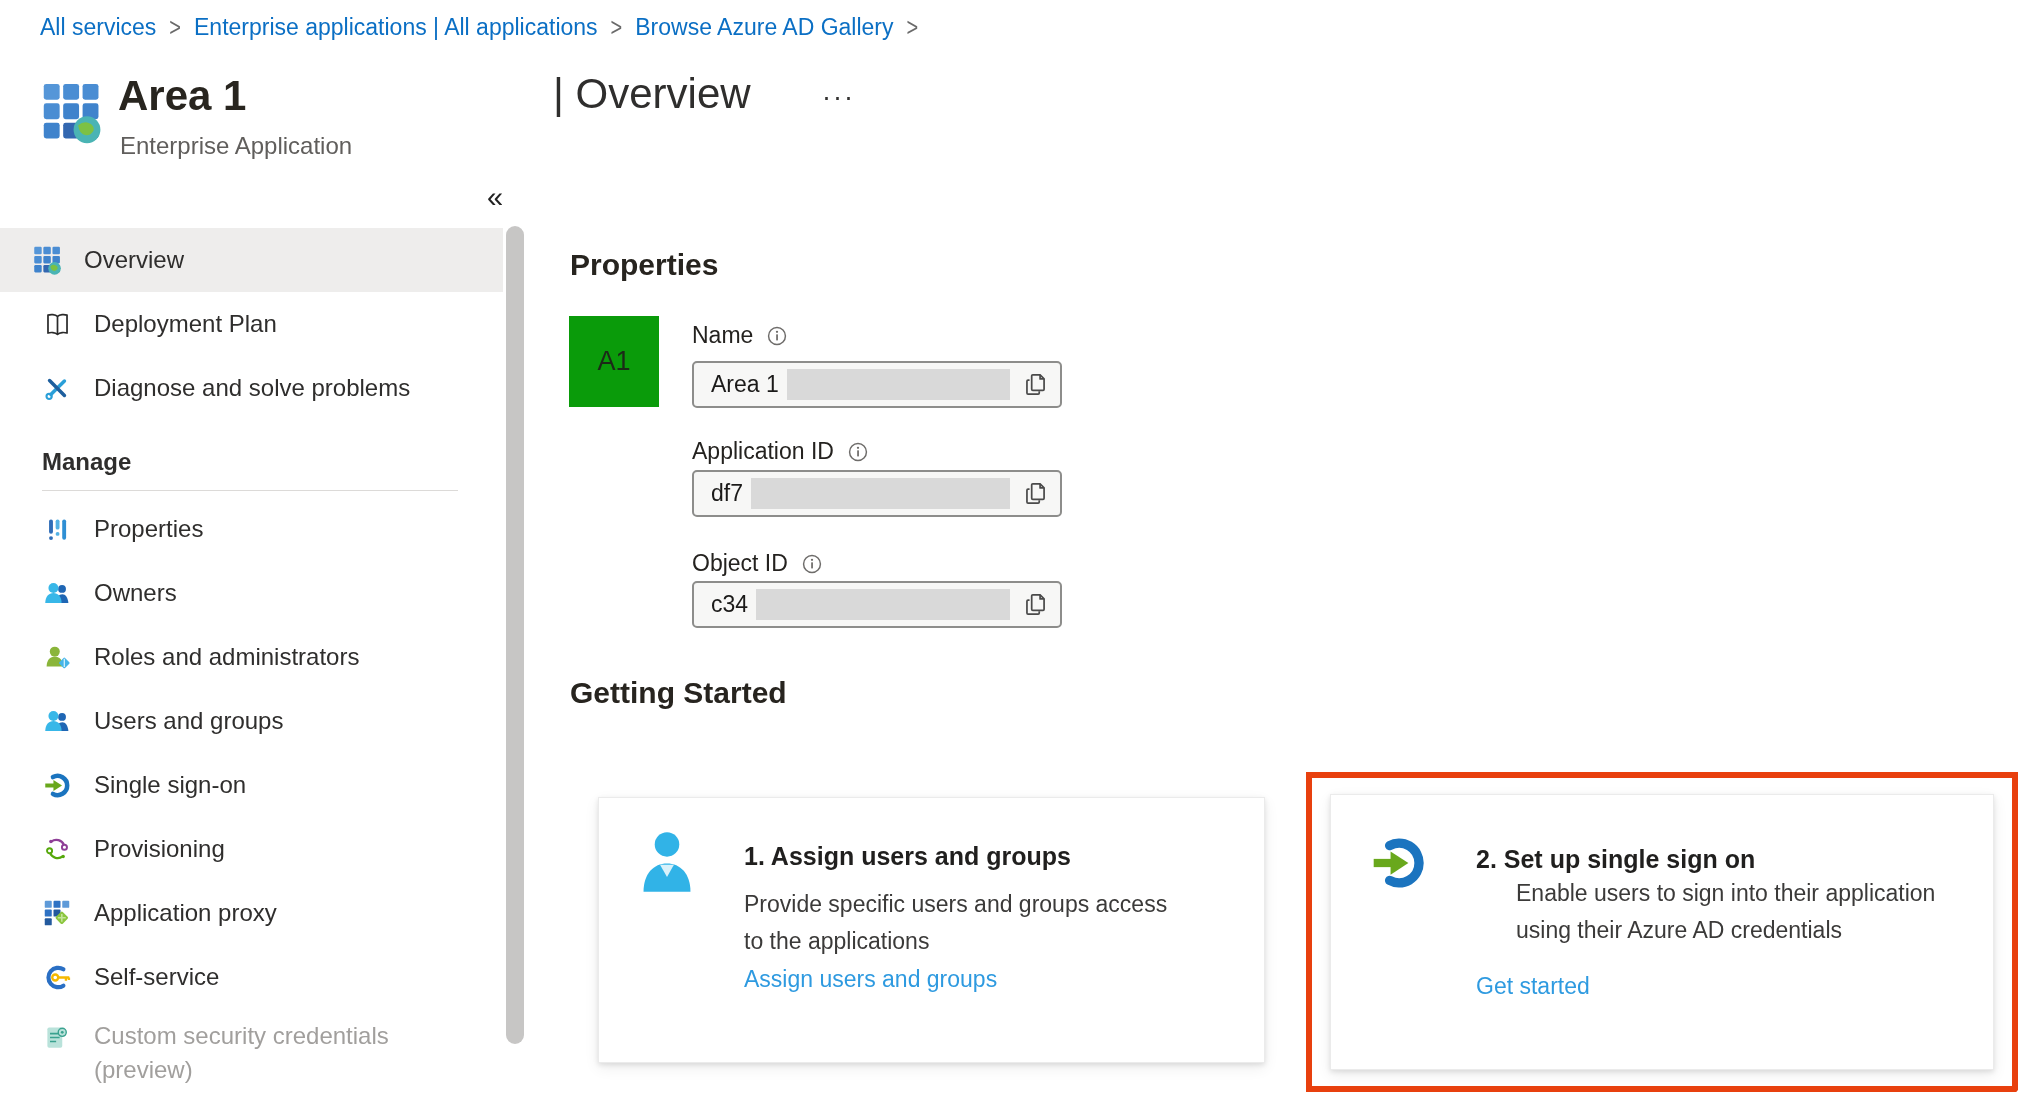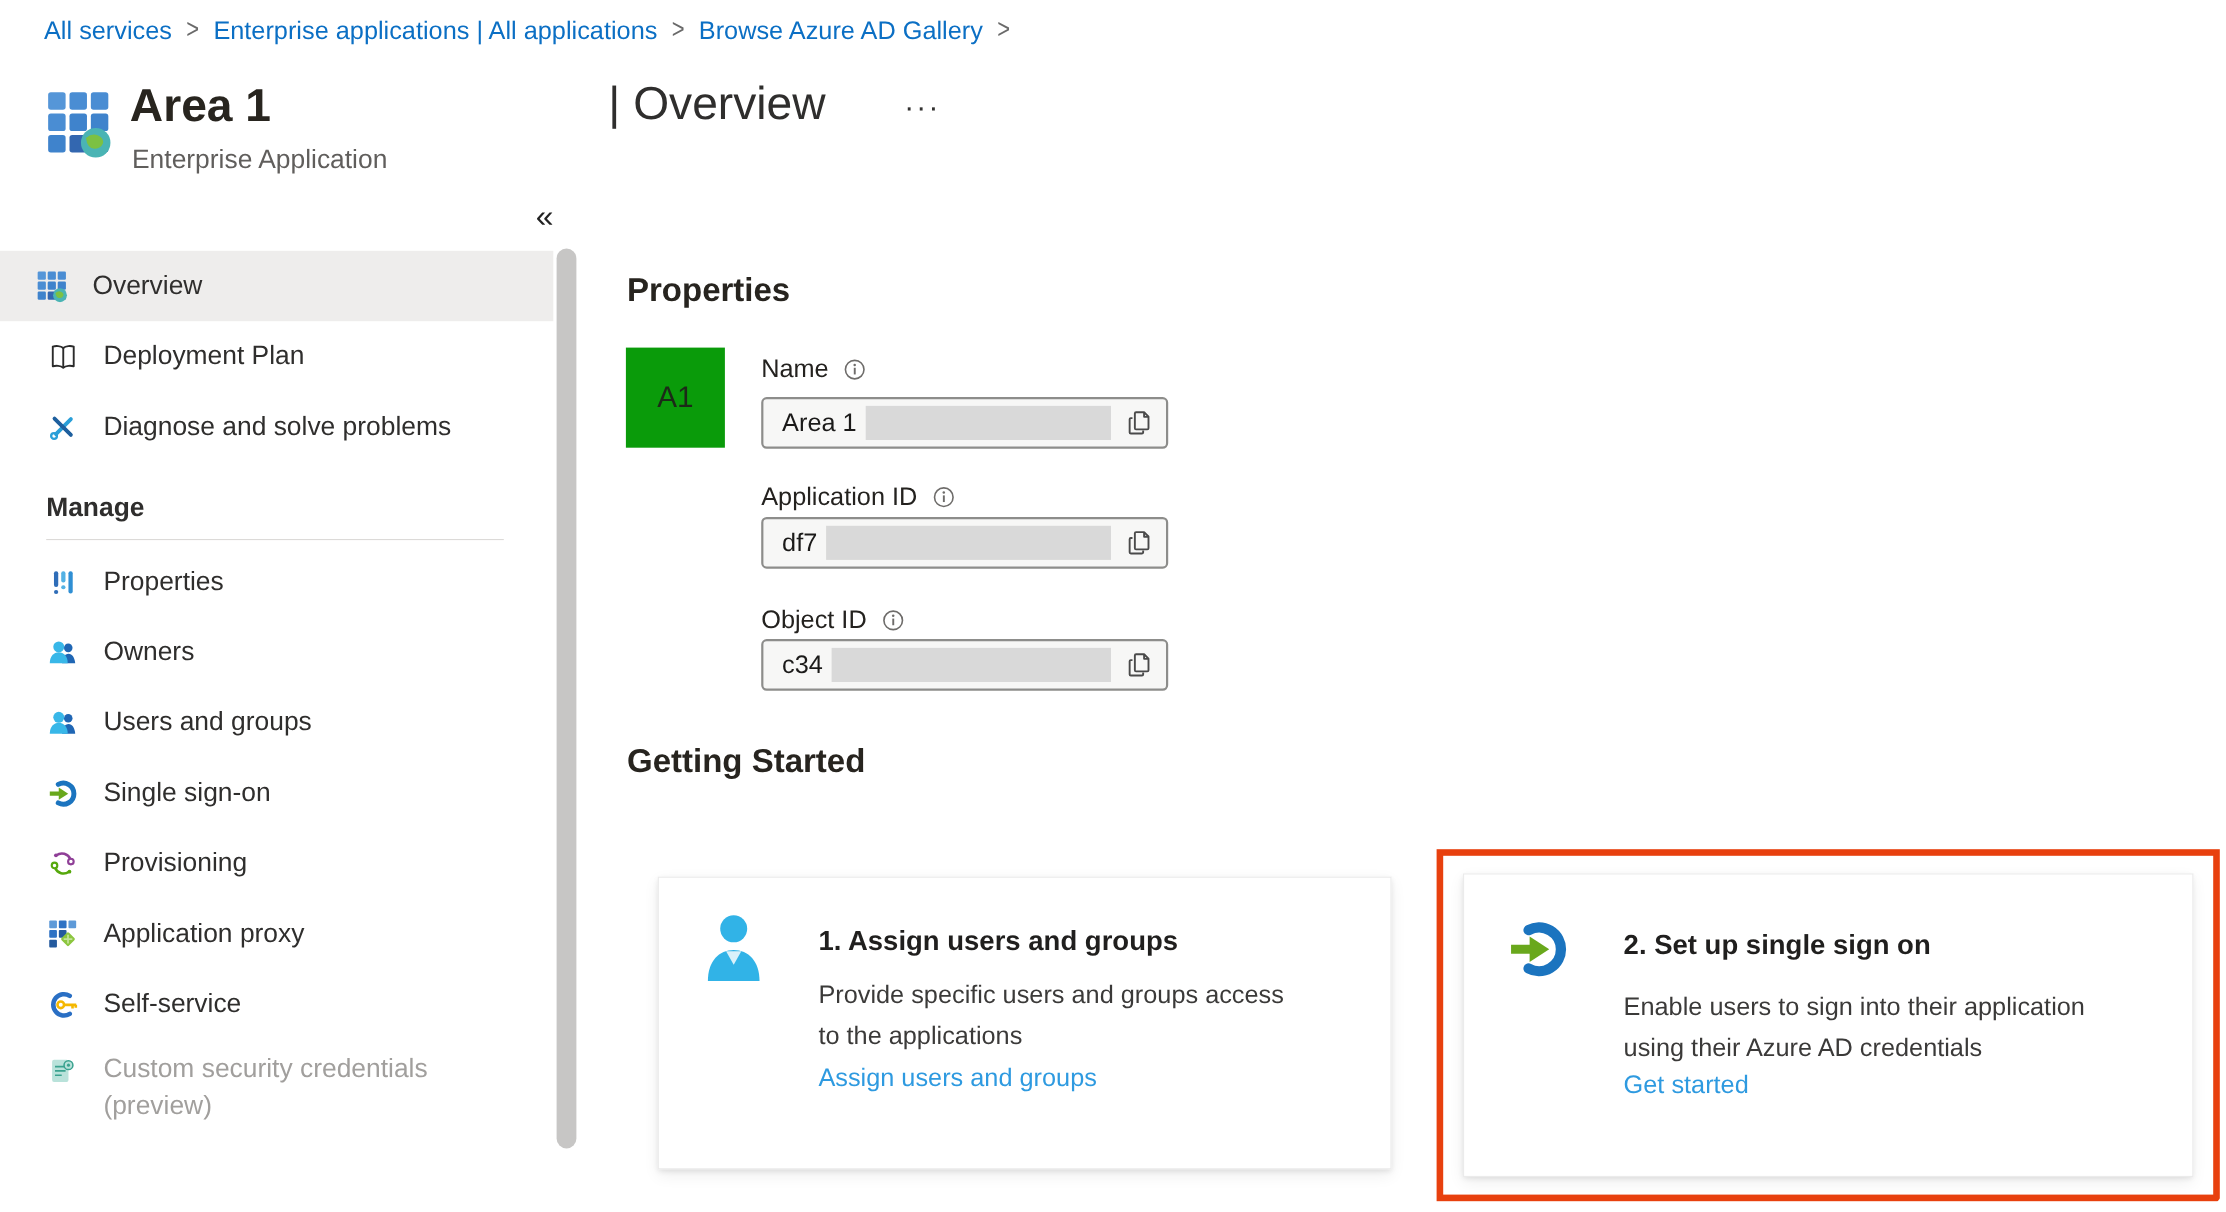"Roles and administrators" div.nav-item { html: none -> <div> <span> <svg> <circle></circle> <path></path> <g> <rect></rect> </g> <path></path> </svg> </span> <span>Roles and administrators</span> </div> }
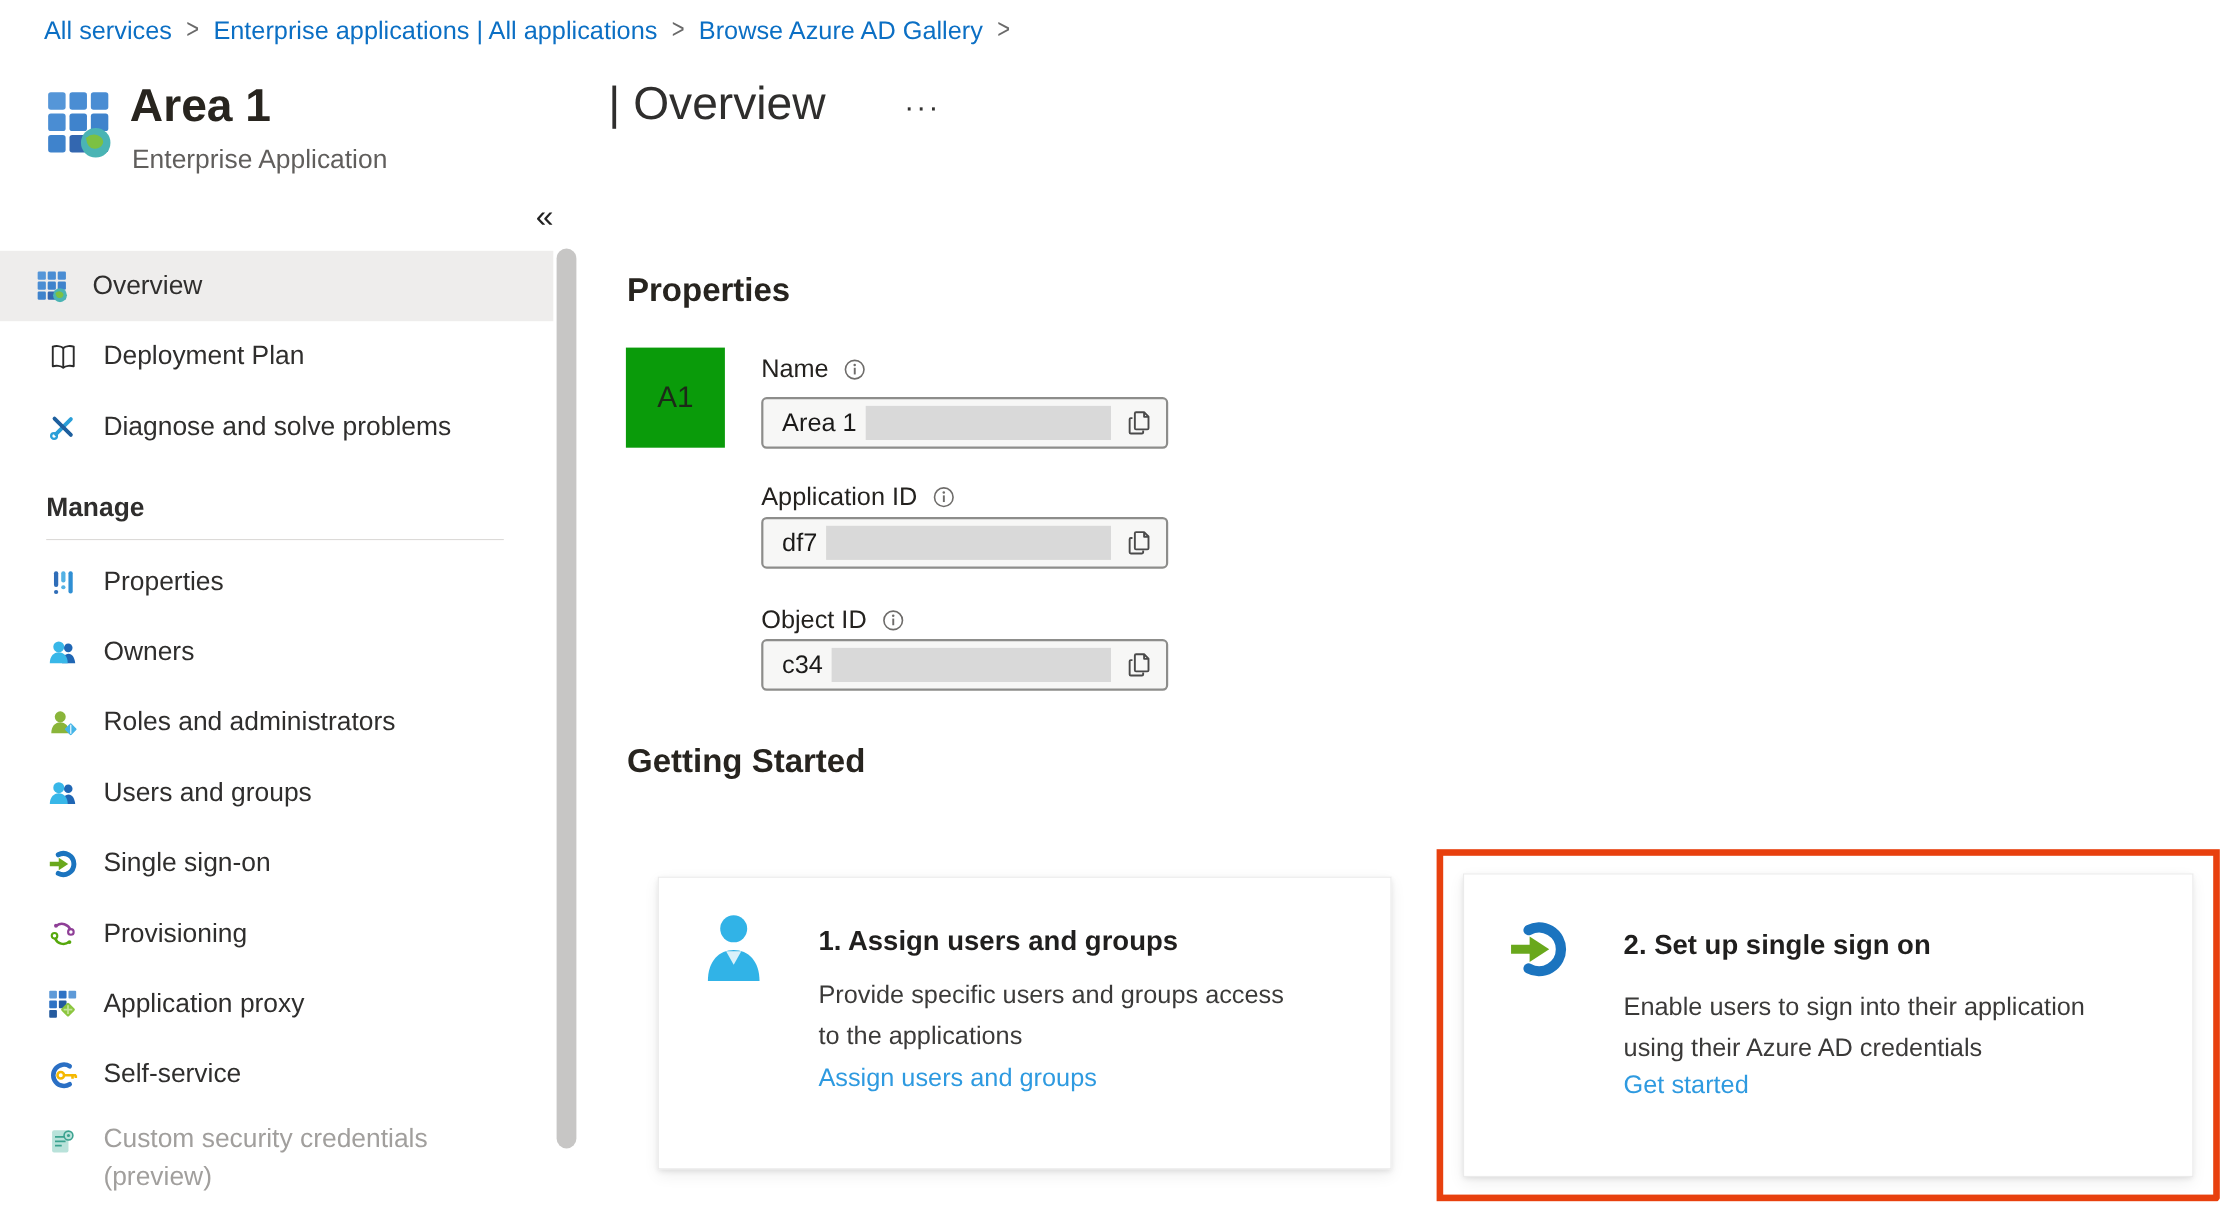"Enable users to sign into" div.desc { margin-left: none -> 40px; top: 102px -> 80px }
